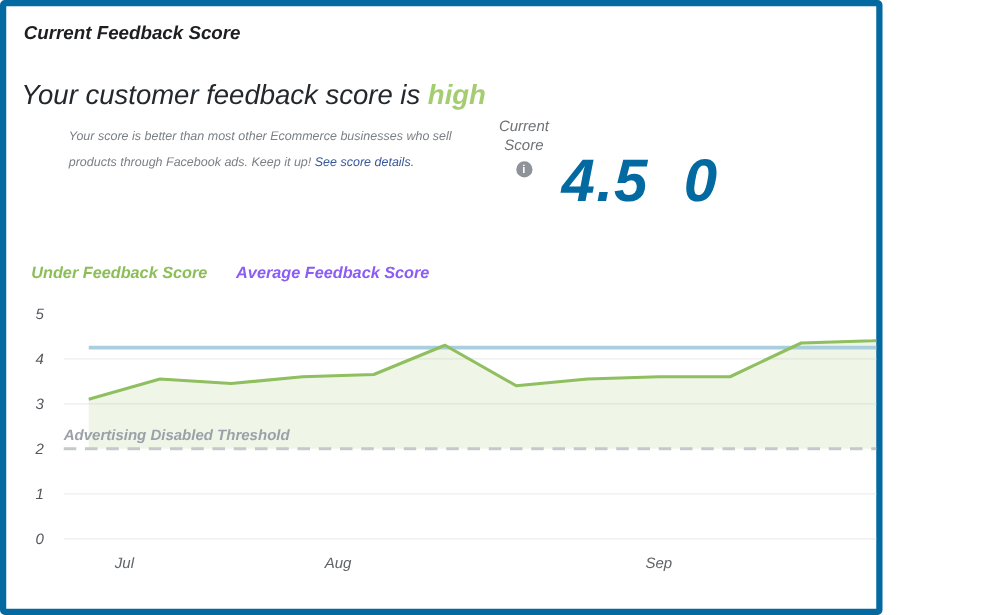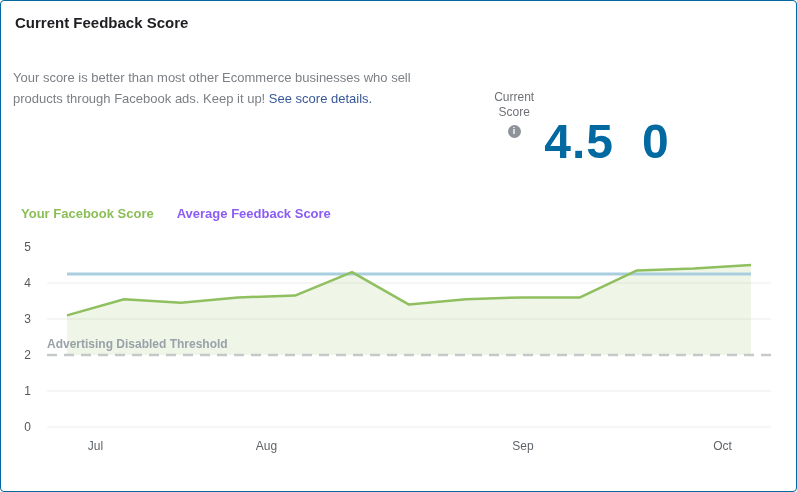"Current Feedback Score" .card { border: 1px solid #0369a1 -> 5px solid #0369a1; font-style: none -> italic; width: 797px -> 706px }
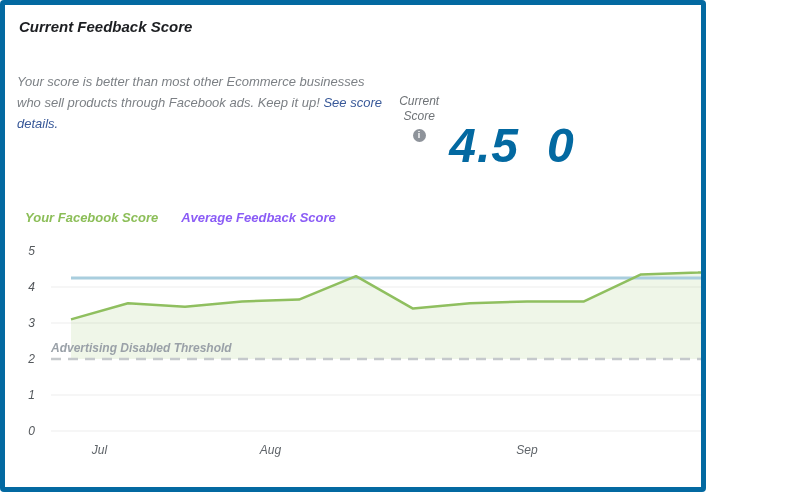"Your customer feedback score is" div.headline { html: none -> <div> <span>Your customer feedback score is </span><span>high</span> </div> }
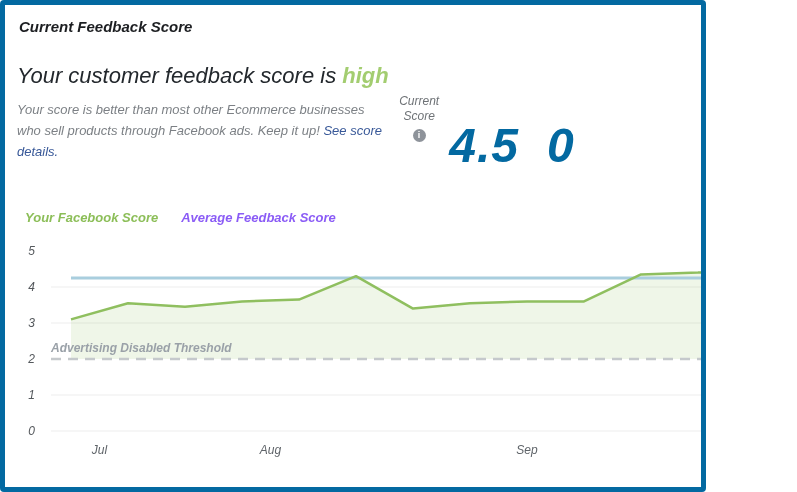"Your score is better than" .description { font-size: 13px -> 10px; margin-left: none -> 38px }
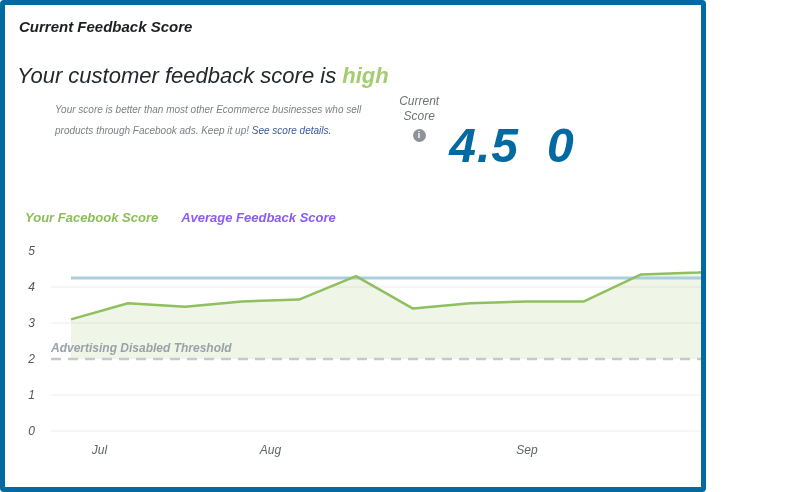"Your Facebook Score" span.legend-your { text: Your Facebook -> Under Feedback }
